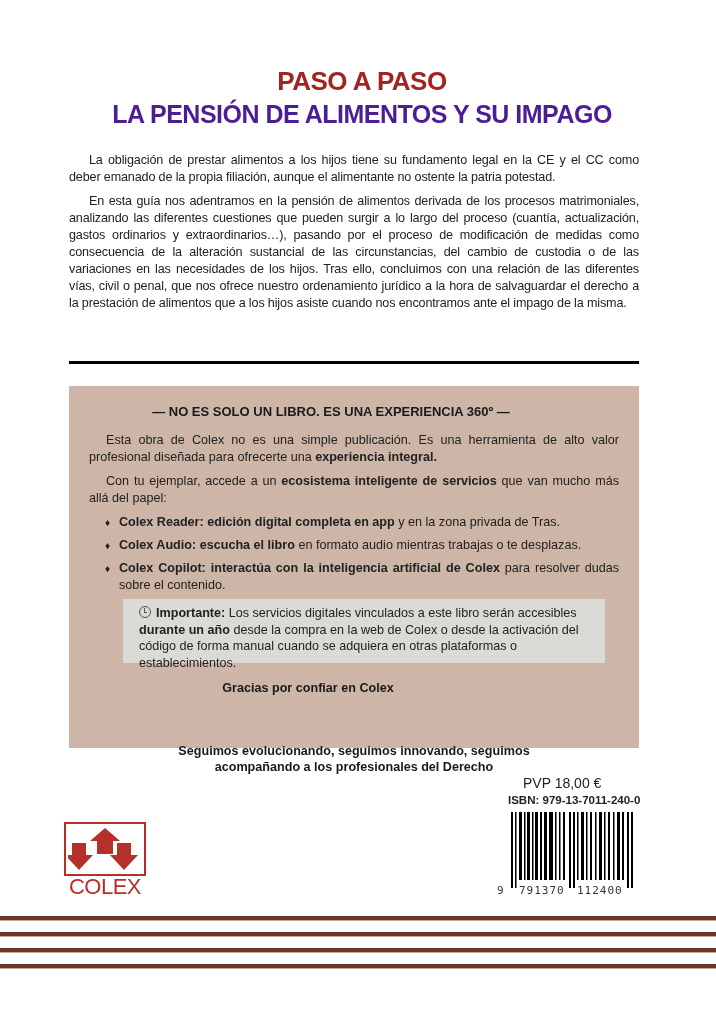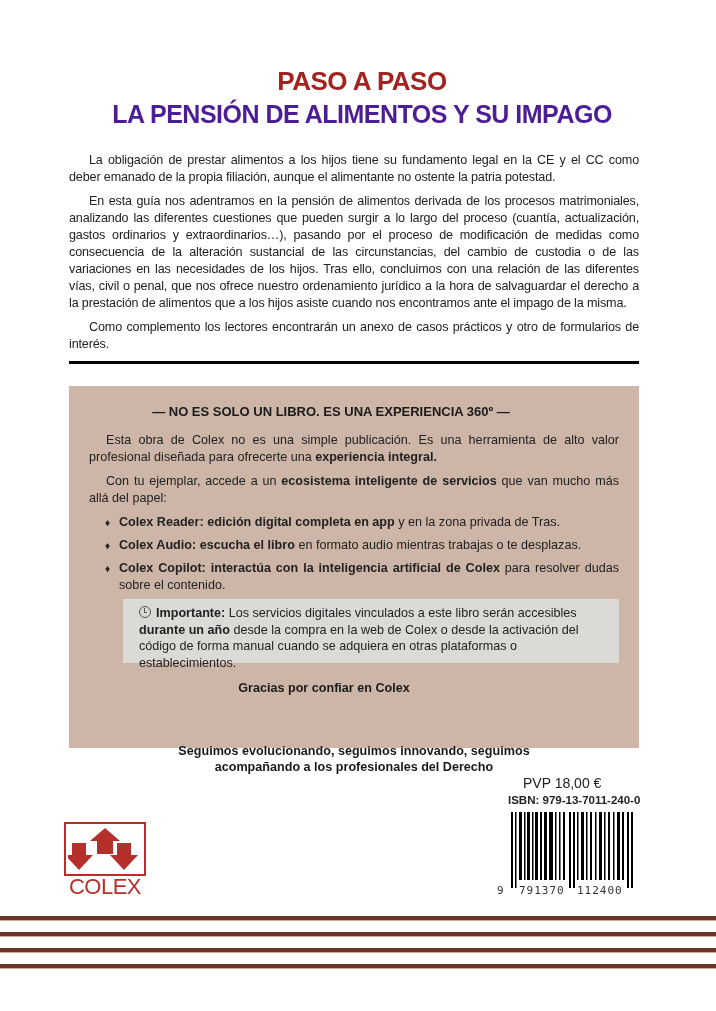"Como complemento los lectores" p { html: <p>Como complemento los lectores encontrarán un anexo de casos prácticos y otro de formularios de interés.</p> -> none }
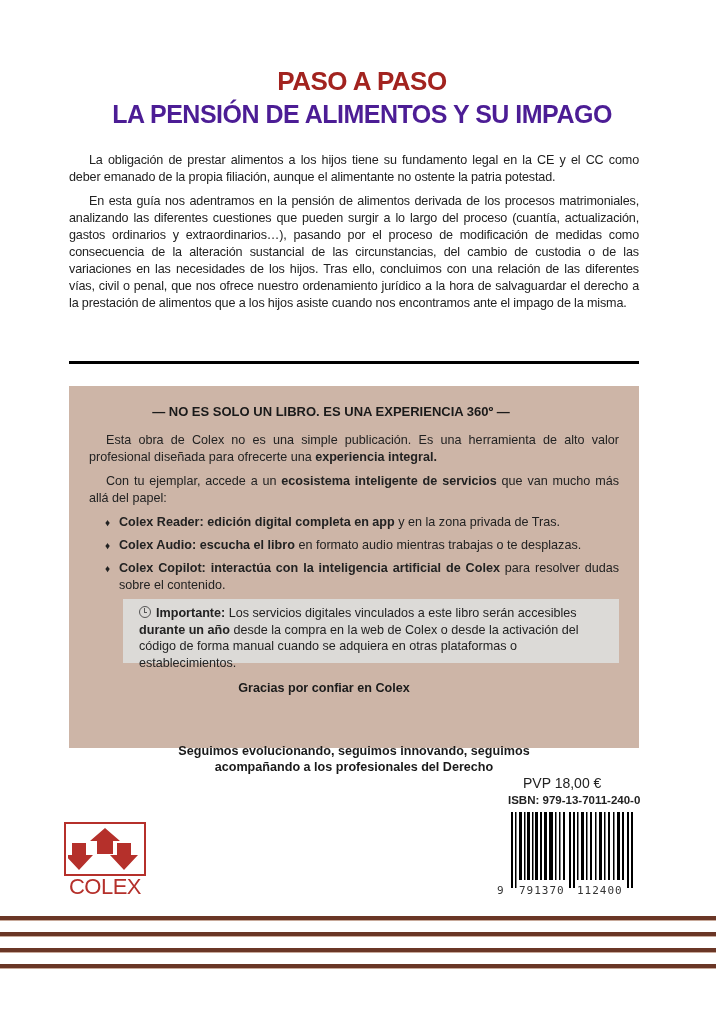"Importante: Los servicios digitales" .note { padding: 6px 20px 6px 16px -> 6px 6px 6px 16px }
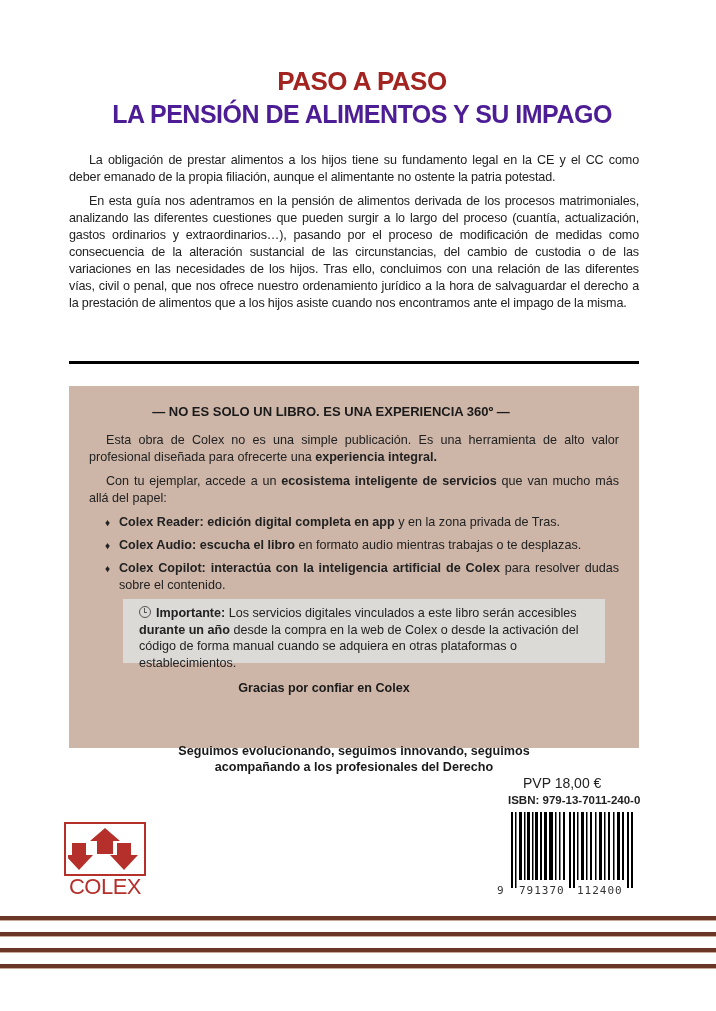"Gracias por confiar en Colex" .thanks { left: 16px -> 0 }
